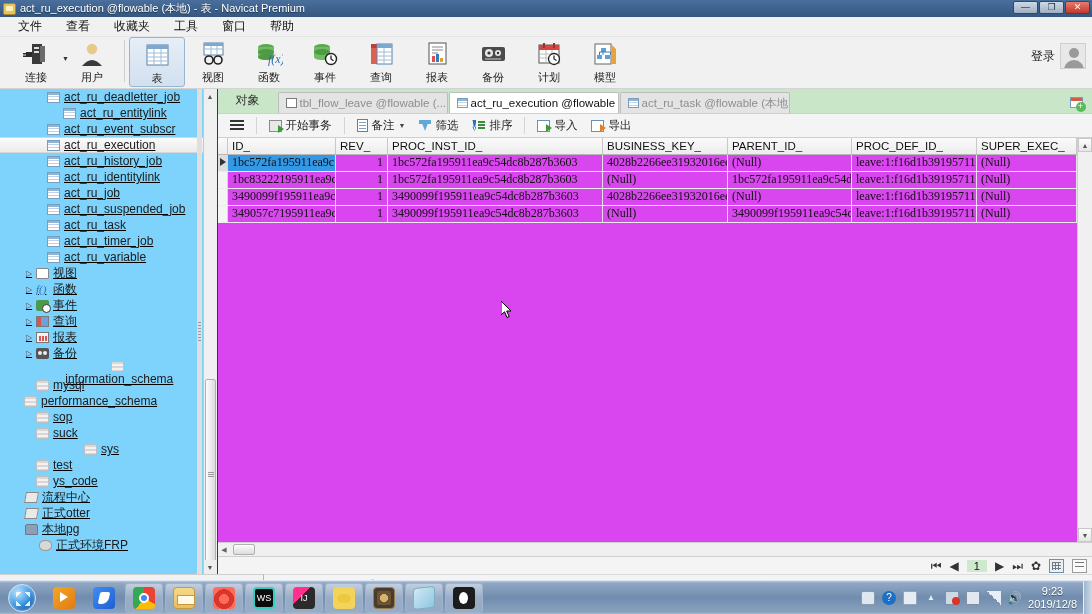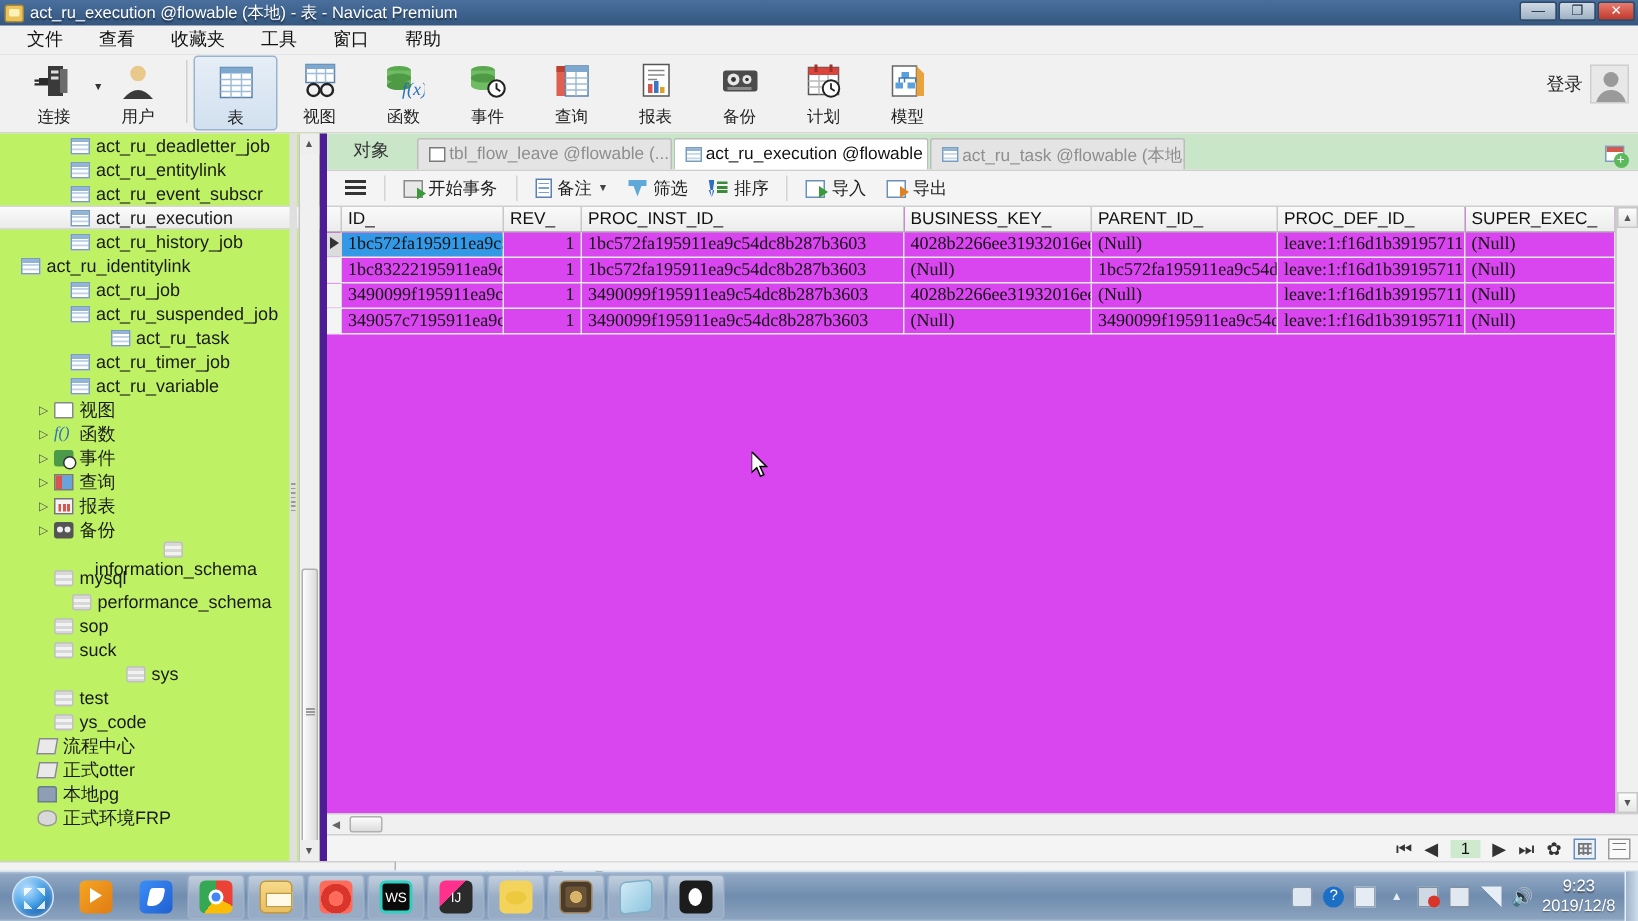"act_ru_deadletter_job" #sidebar { background: #bef264 -> #7dd3fc; border-right: 5px solid #4c1d95 -> 1px solid #4c1d95; text-decoration: none -> underline }
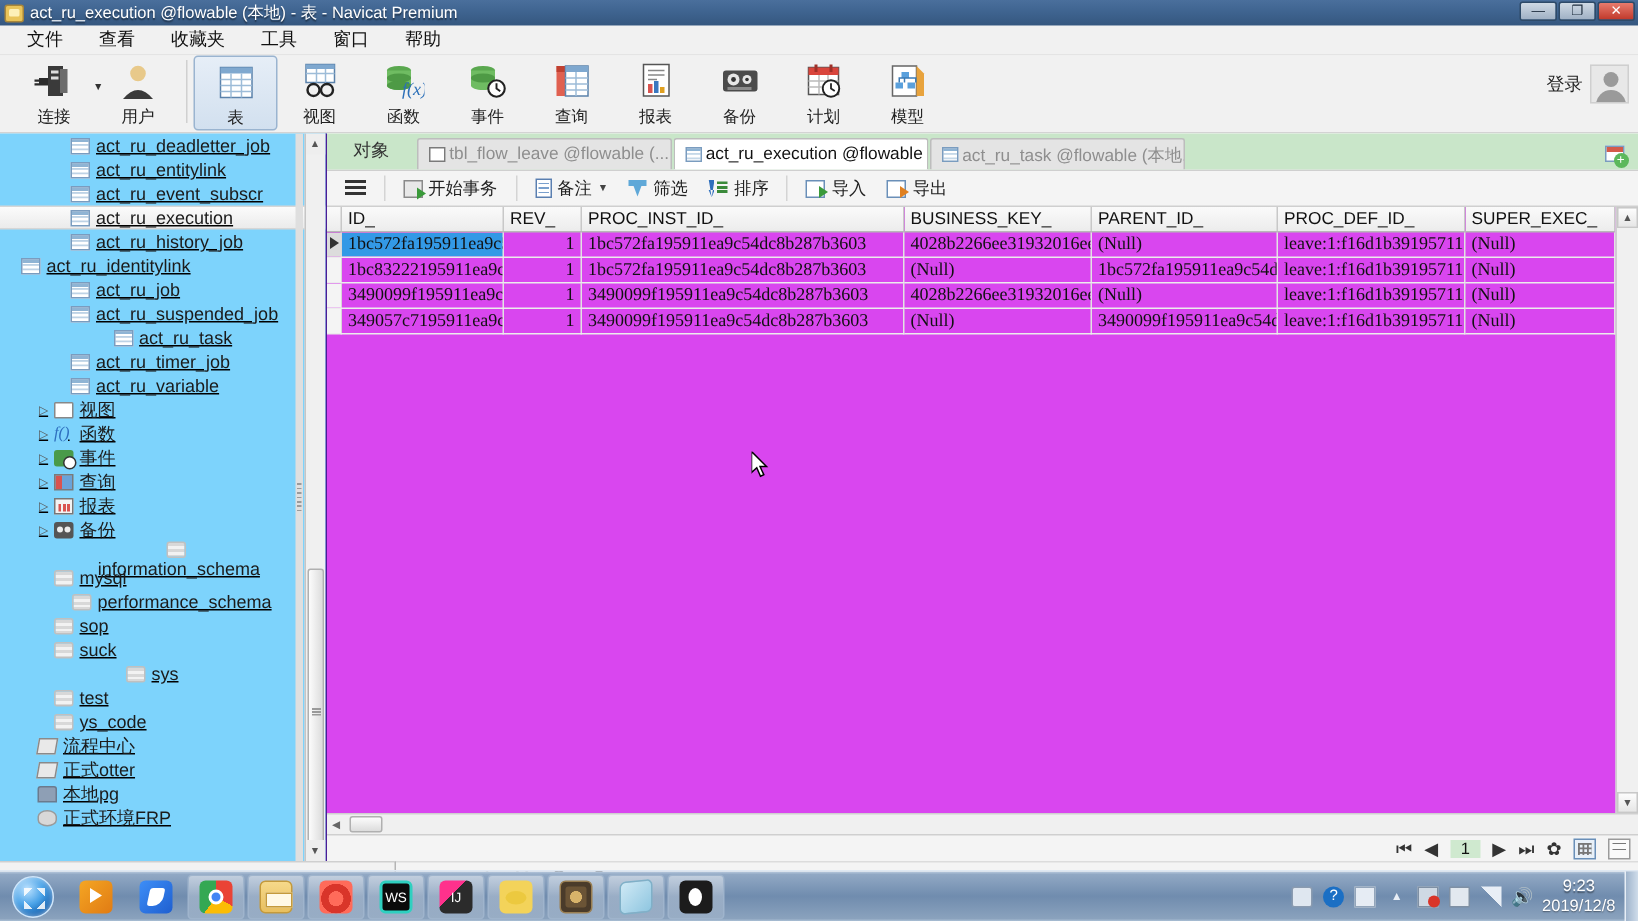"act_ru_entitylink" div.tree-row { padding-left: 33px -> 49px }
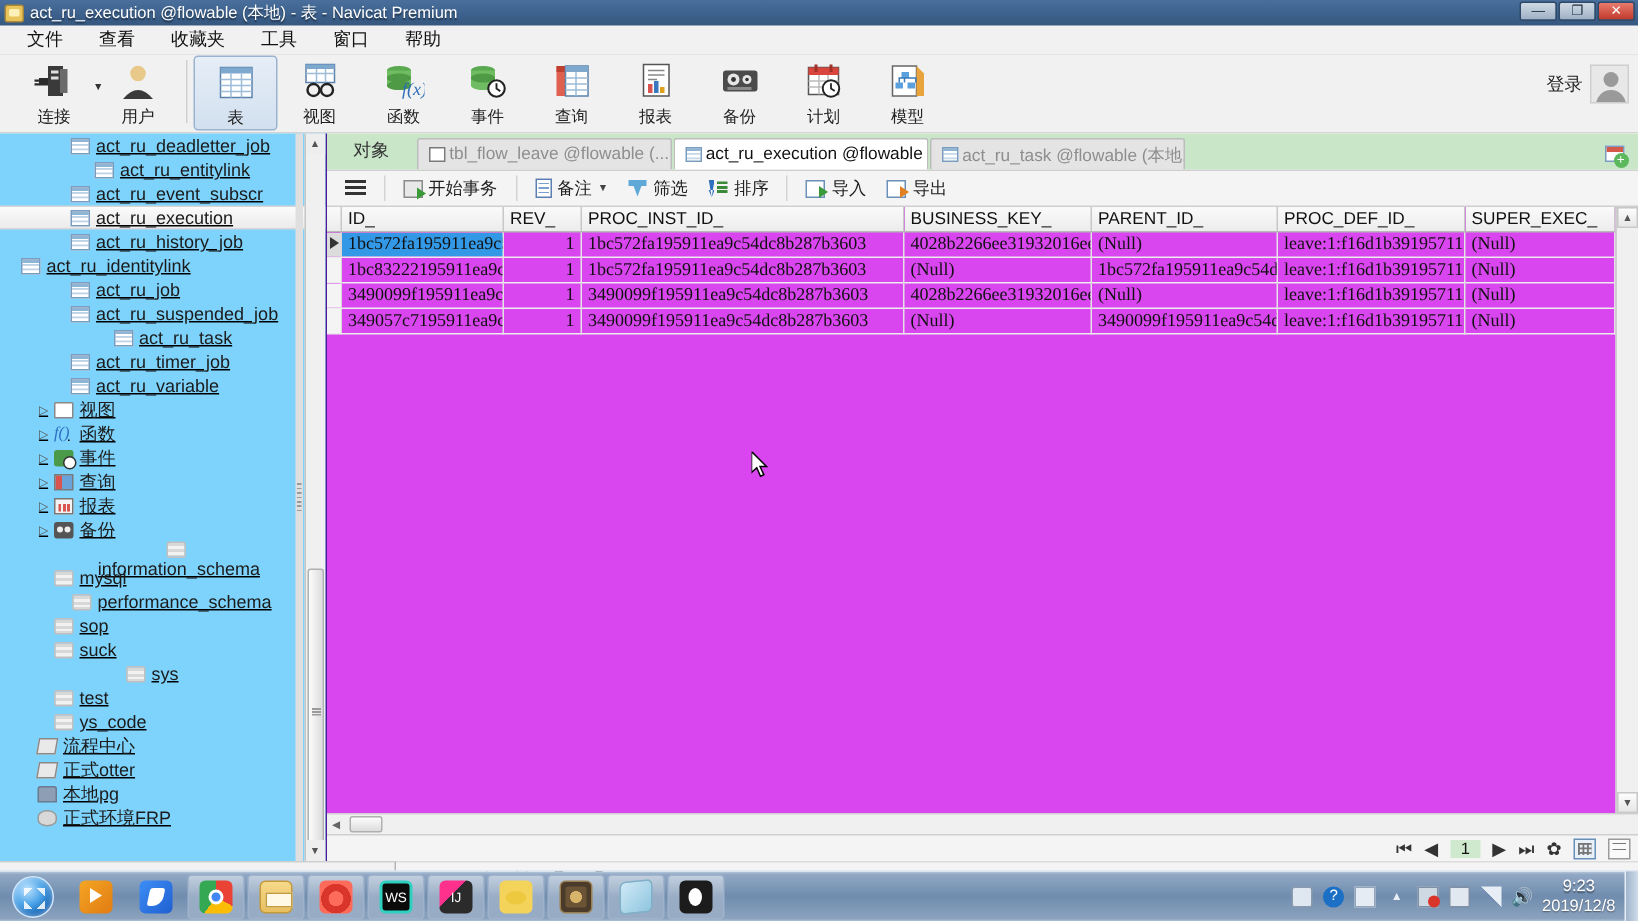"act_ru_identitylink" div.tree-row { padding-left: none -> 33px }
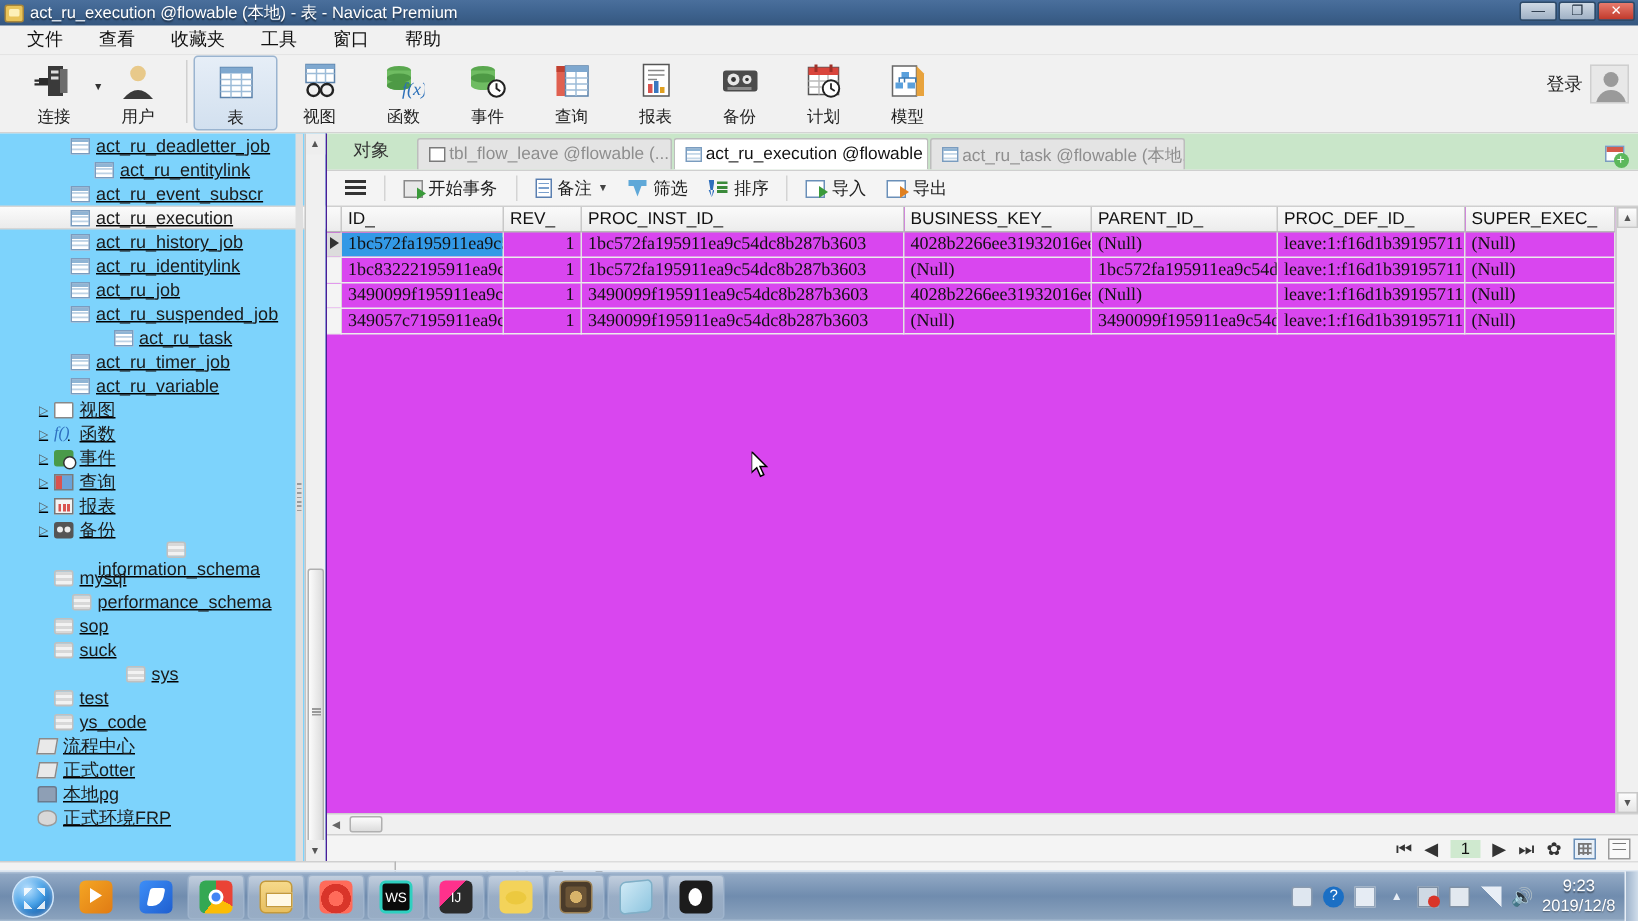"act_ru_task" div.tree-row { justify-content: center -> none; padding-left: none -> 33px }
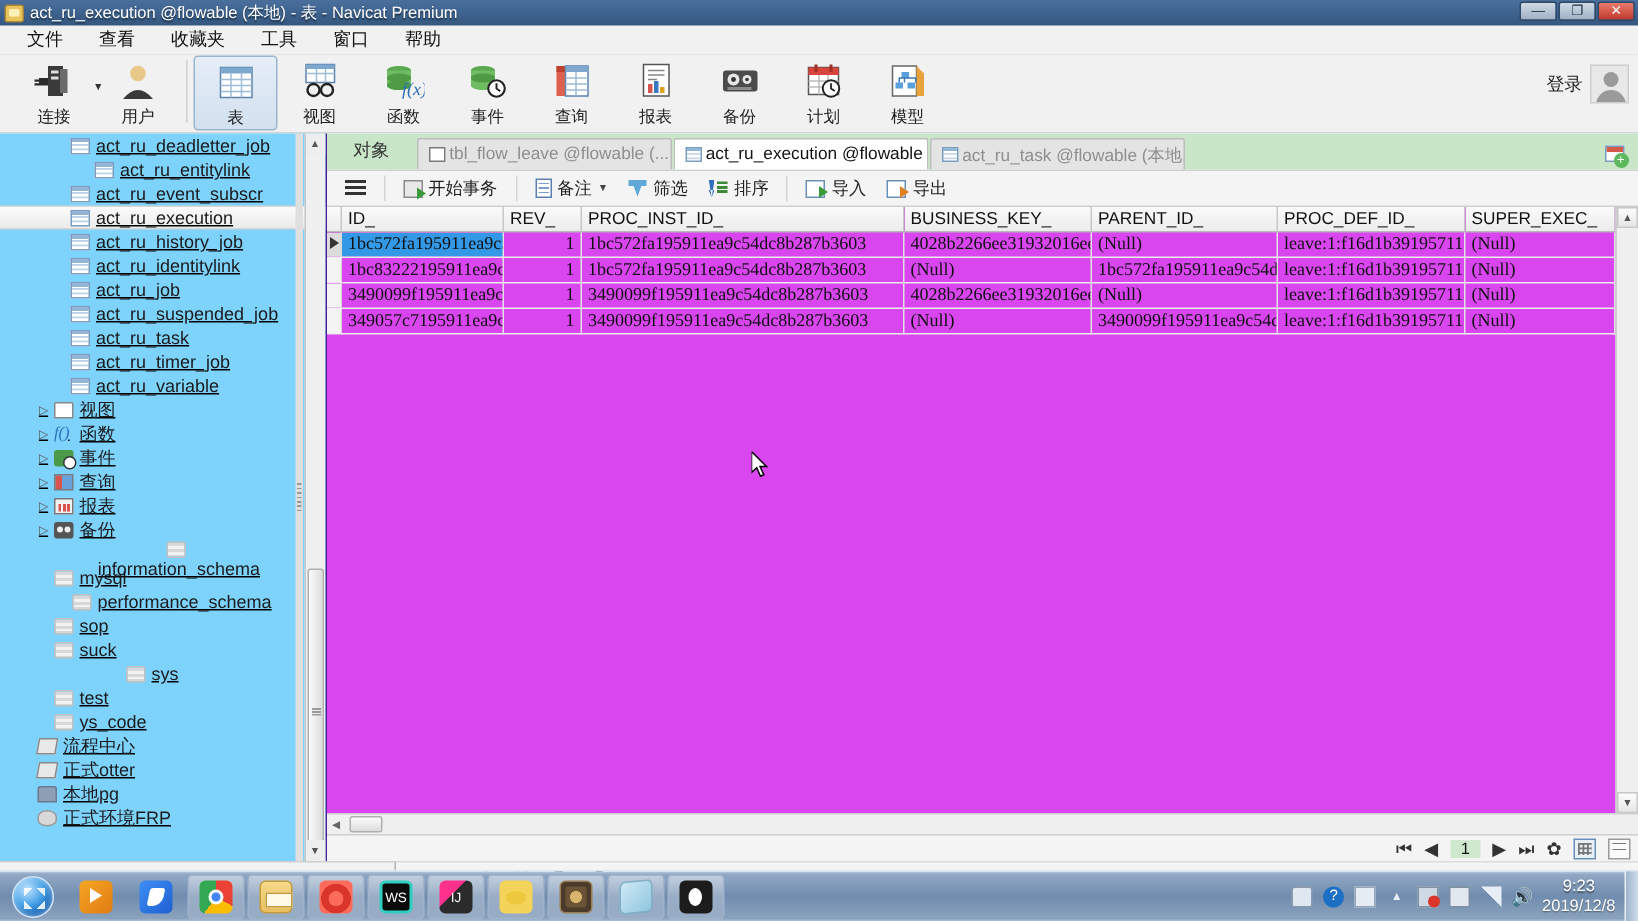"performance_schema" div.tree-row { padding-left: 34px -> 10px }
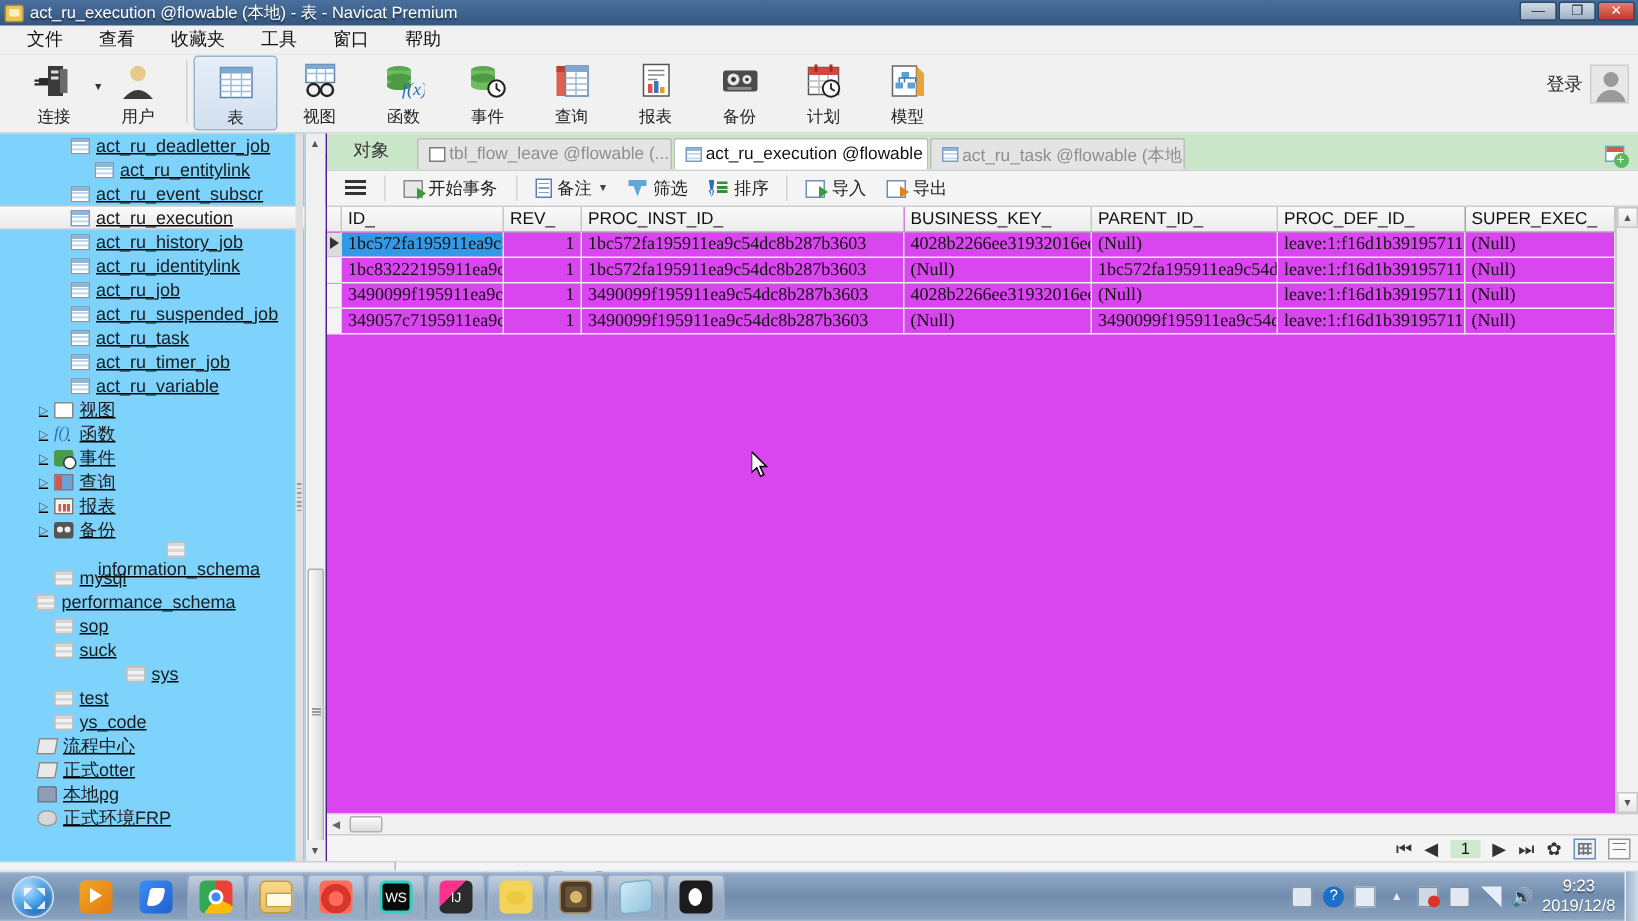"正式环境FRP" div.tree-row { padding-left: 11px -> 25px }
